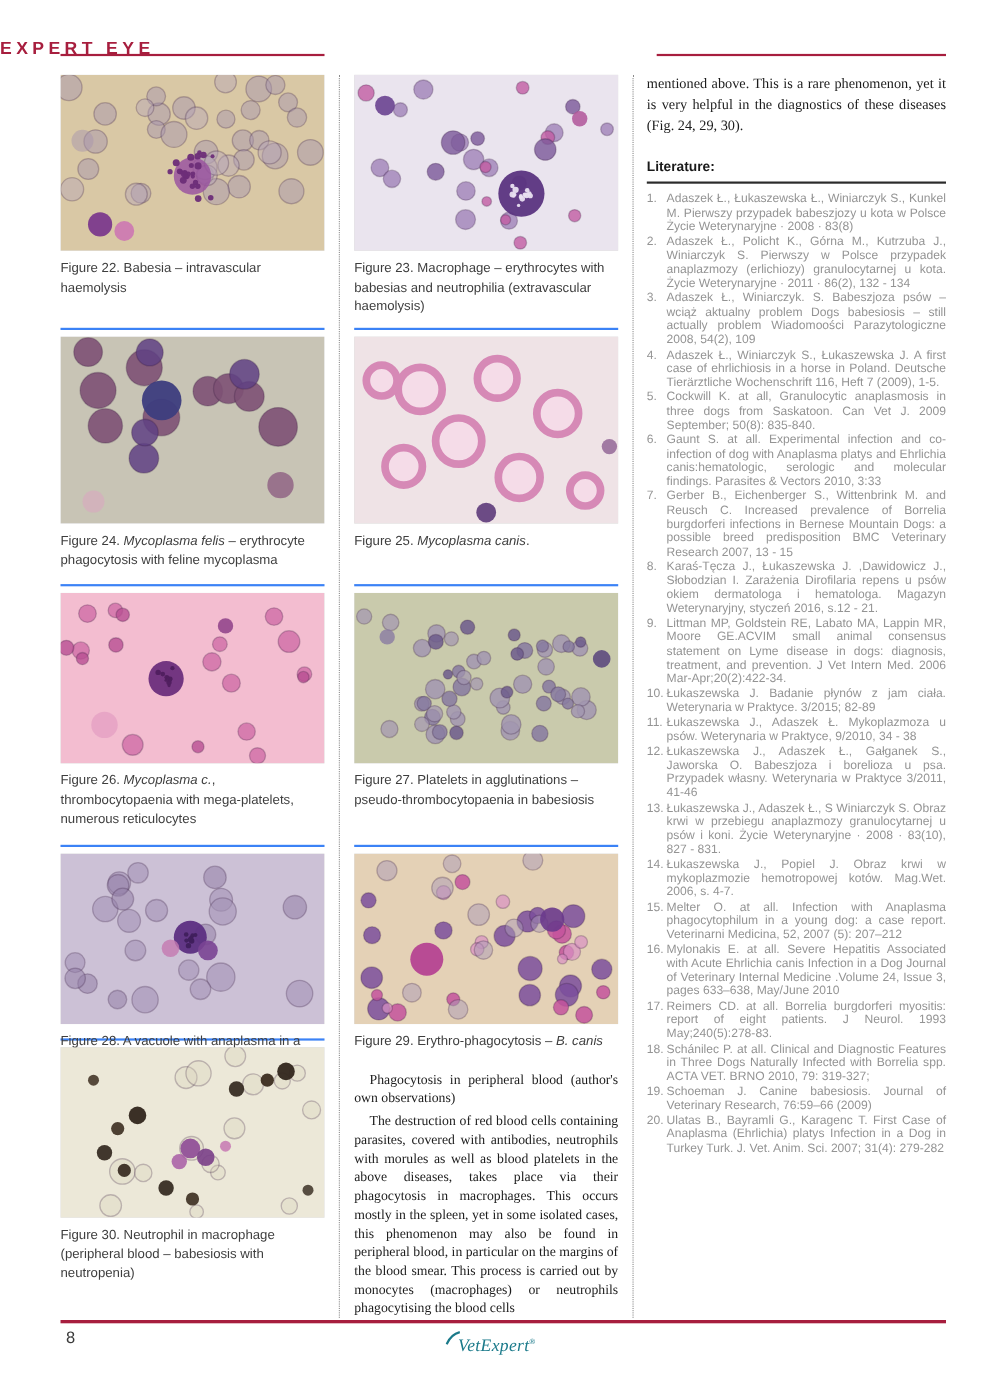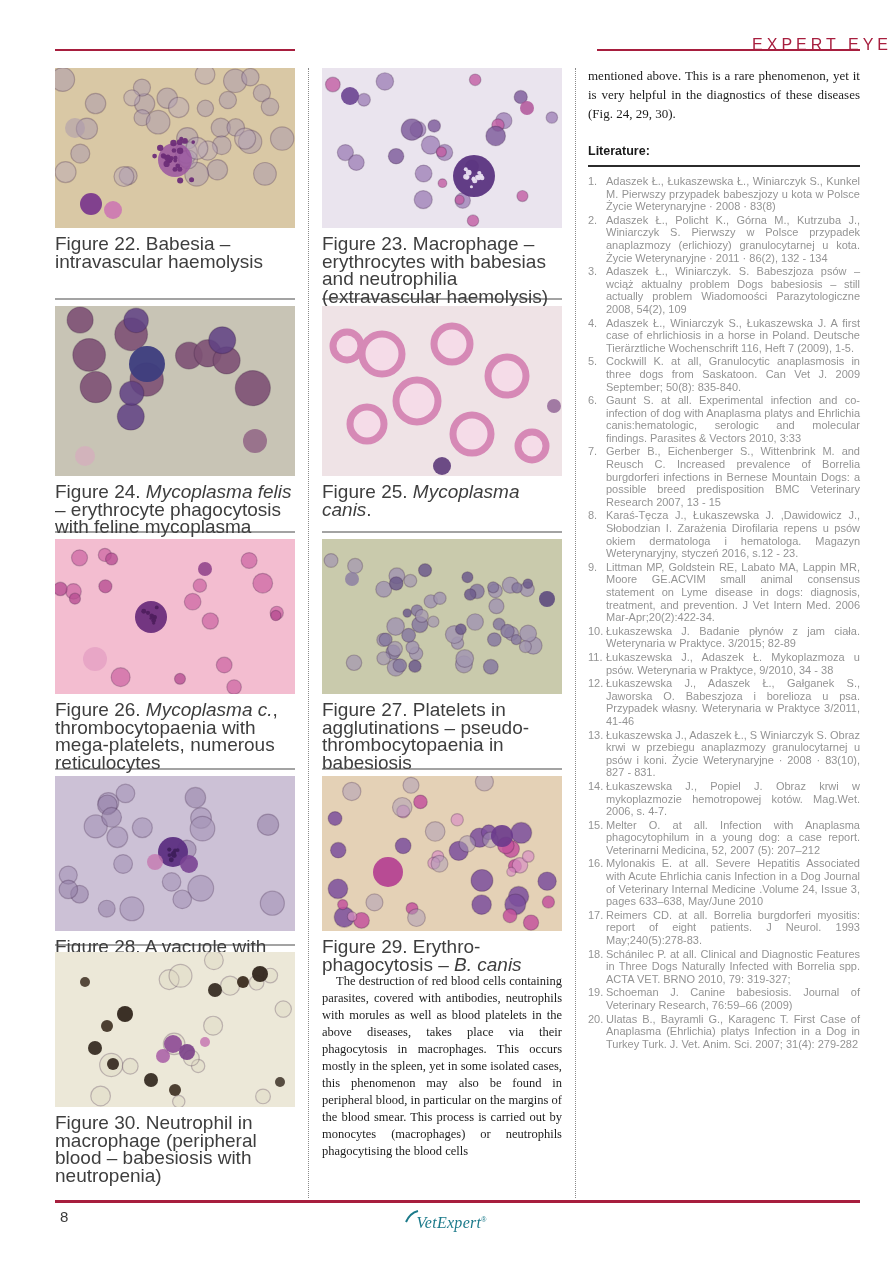"EXPERT EYE" .title { font-weight: 400 -> 700; text-align: right -> left }
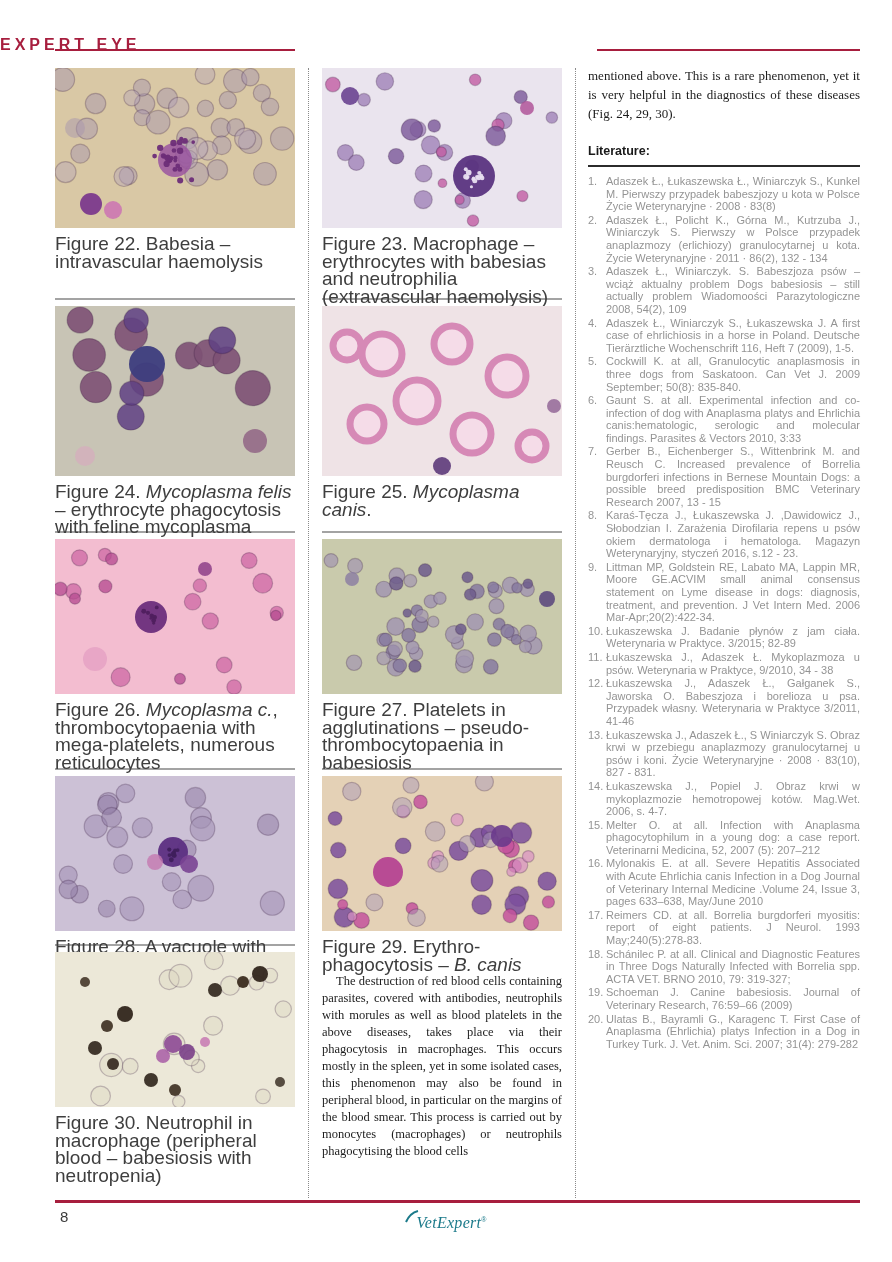"Figure 22. Babesia – intravascular" .caption { font-size: 19px -> 12px }
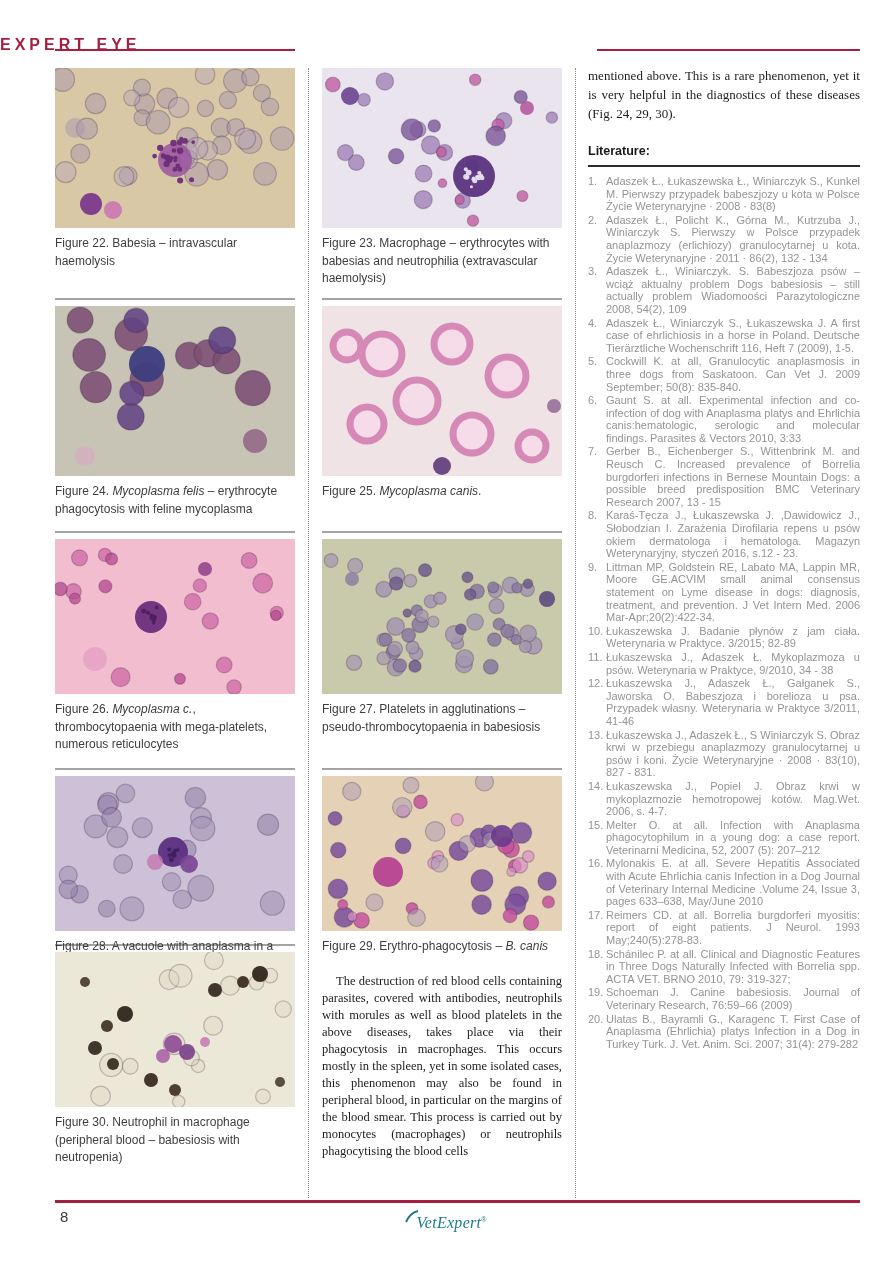"Figure 24. Mycoplasma felis –" .fig-block.sep { border-top: 2px solid #a3a3a3 -> 2px solid #3b82f6 }
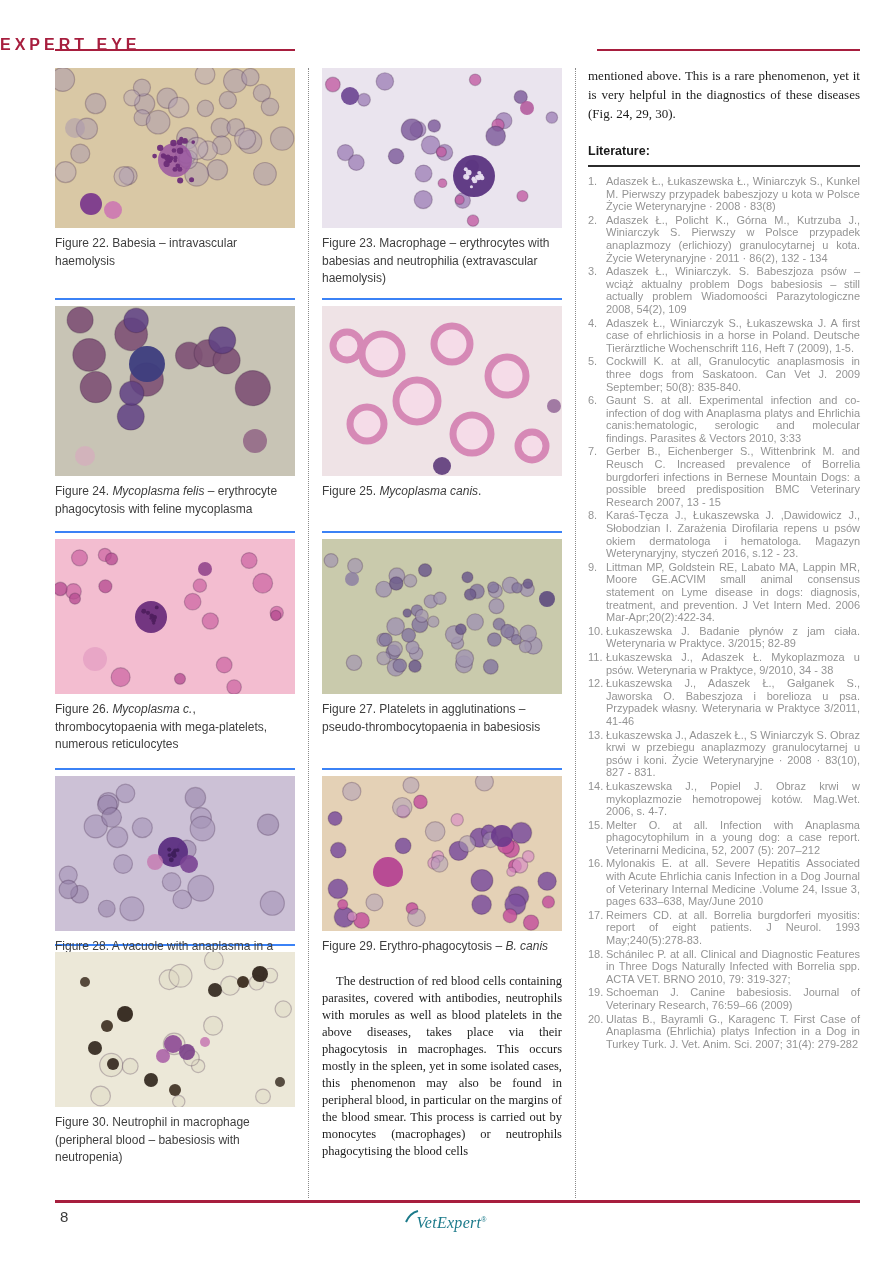"Karaś-Tęcza J., Łukaszewska J." span.ref-text { text: 23 -> 21 }
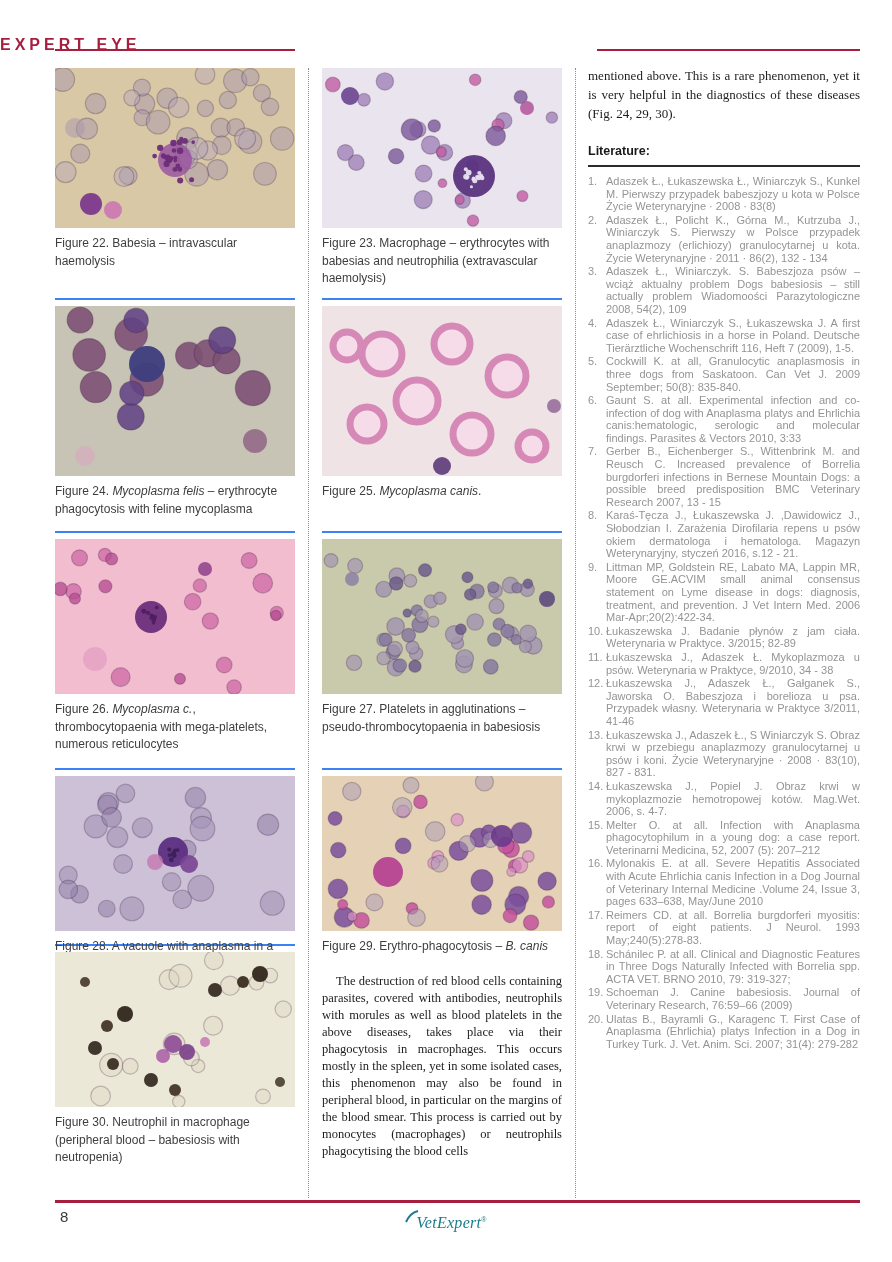"Phagocytosis in peripheral blood" p { html: none -> <p>Phagocytosis in peripheral blood (author's own observations)</p> }
